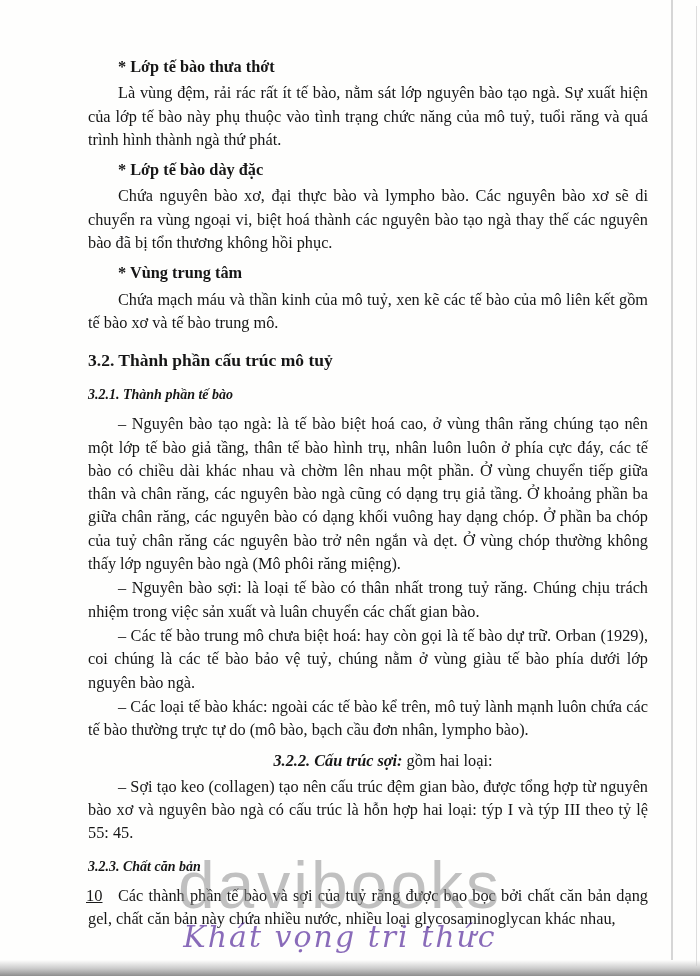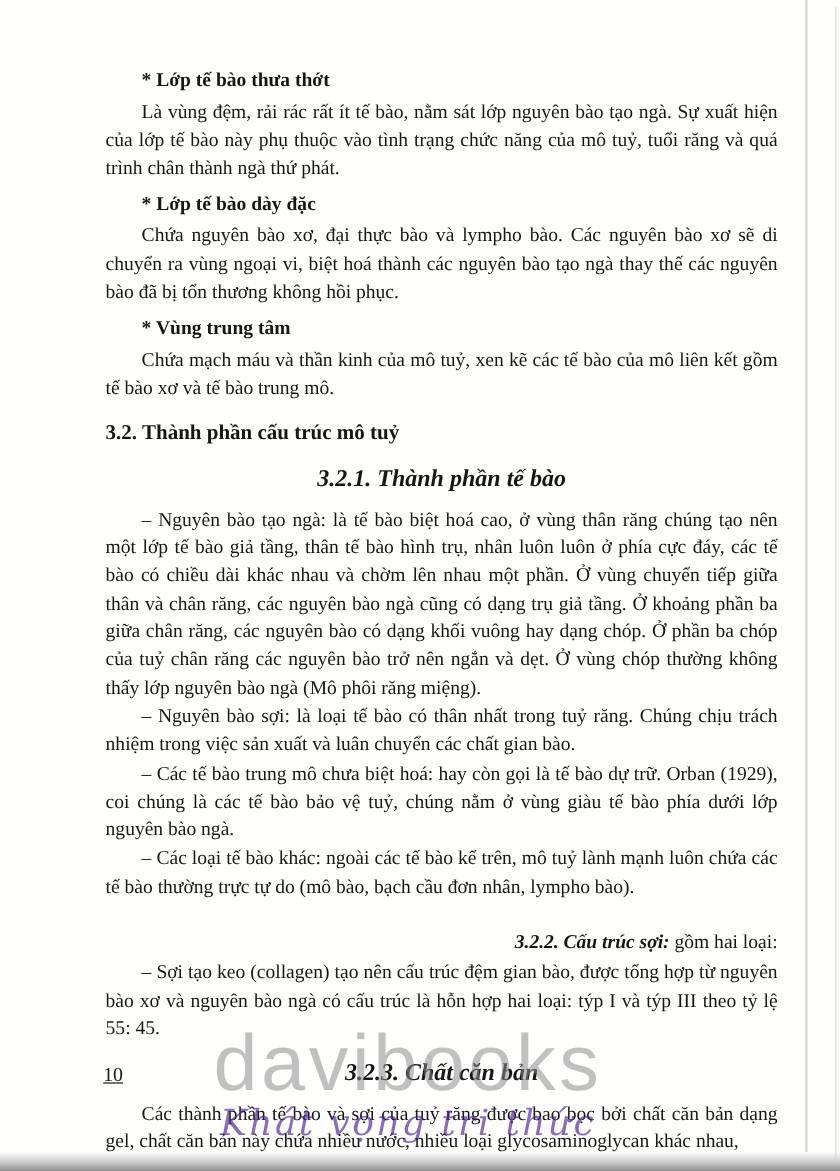"Là vùng đệm, rải rác" p { text: chân -> hình }
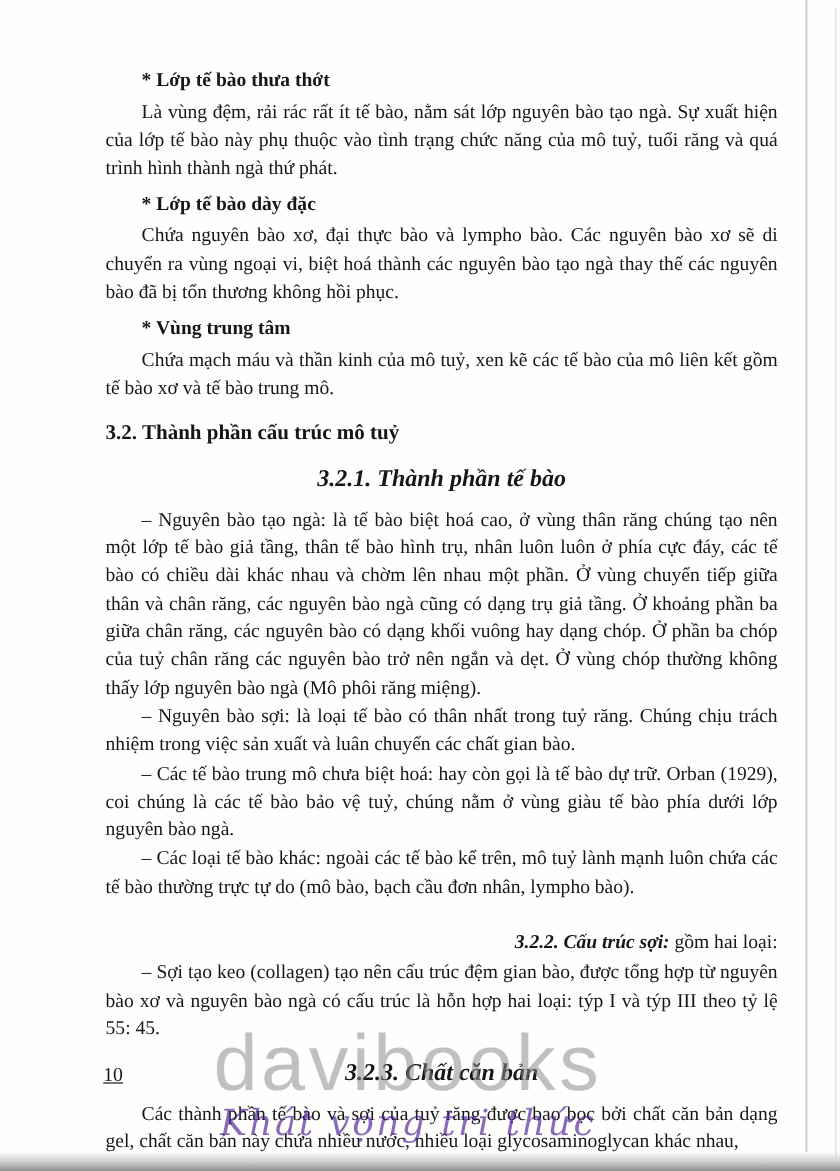"3.2.1. Thành phần tế bào" .sub-heading { font-size: 20px -> 14px; text-align: center -> left }
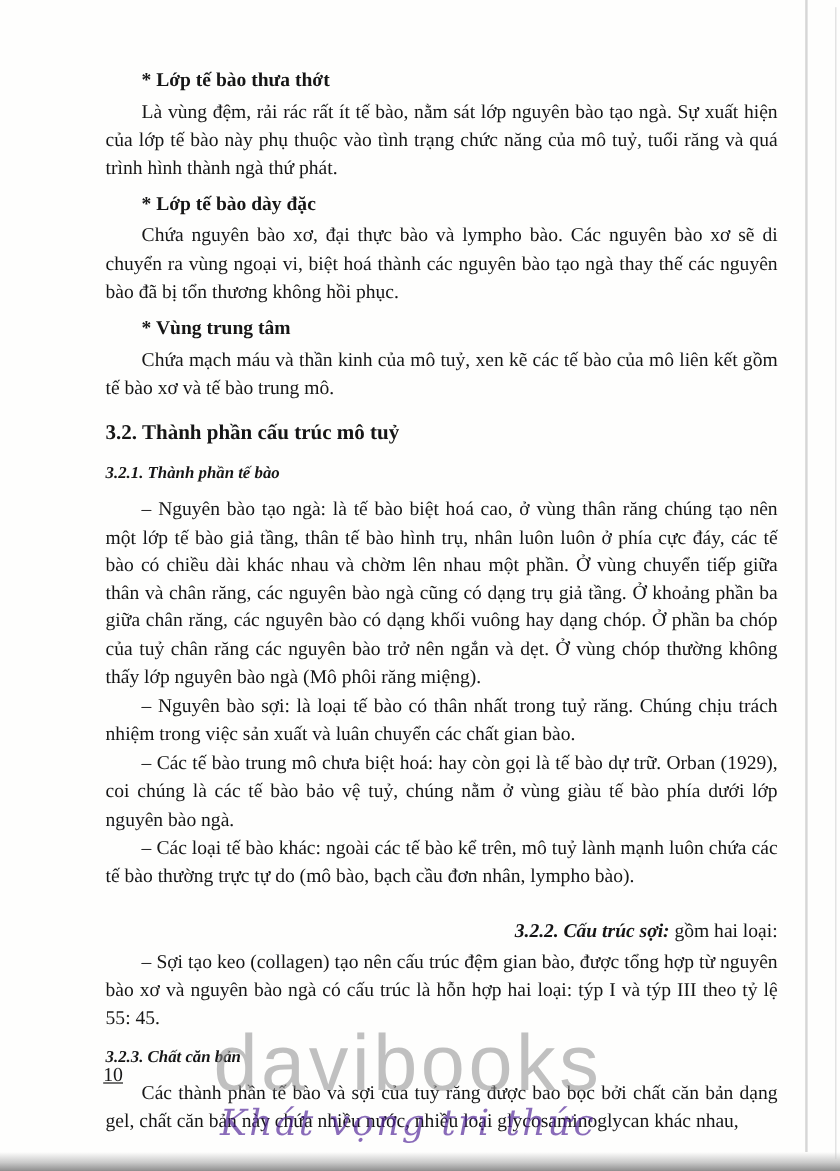"3.2.2. Cấu trúc sợi: gồm" .inline-heading { margin: 23px 0 2px 0 -> 8px 0 2px 0; text-align: right -> center }
